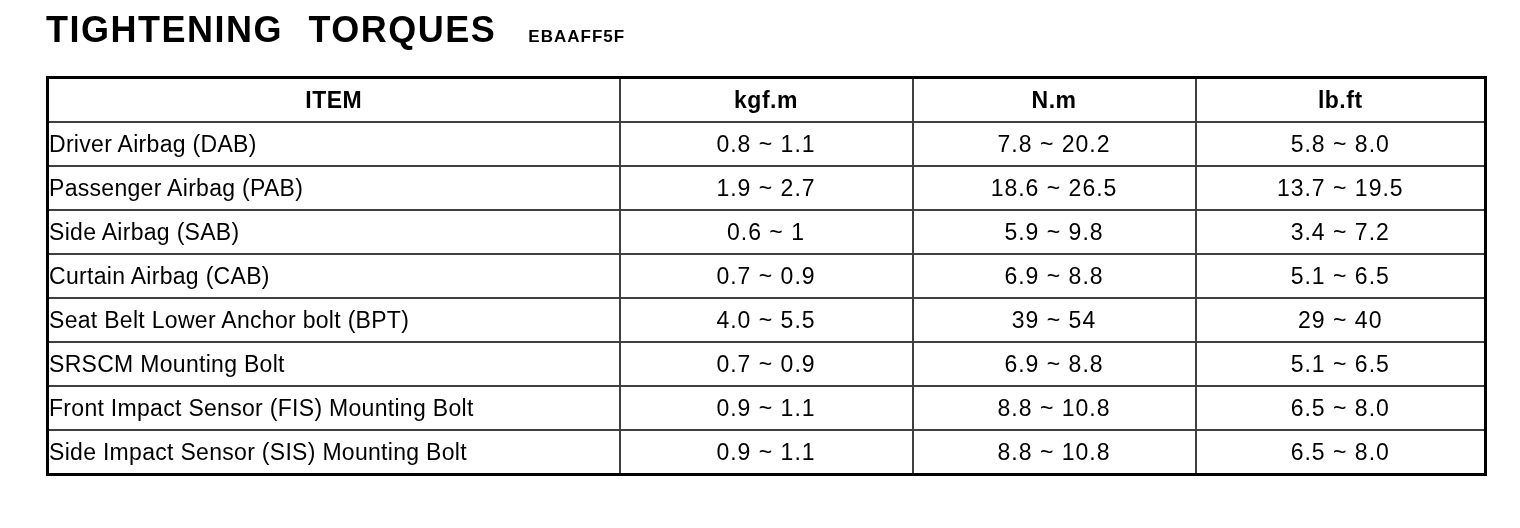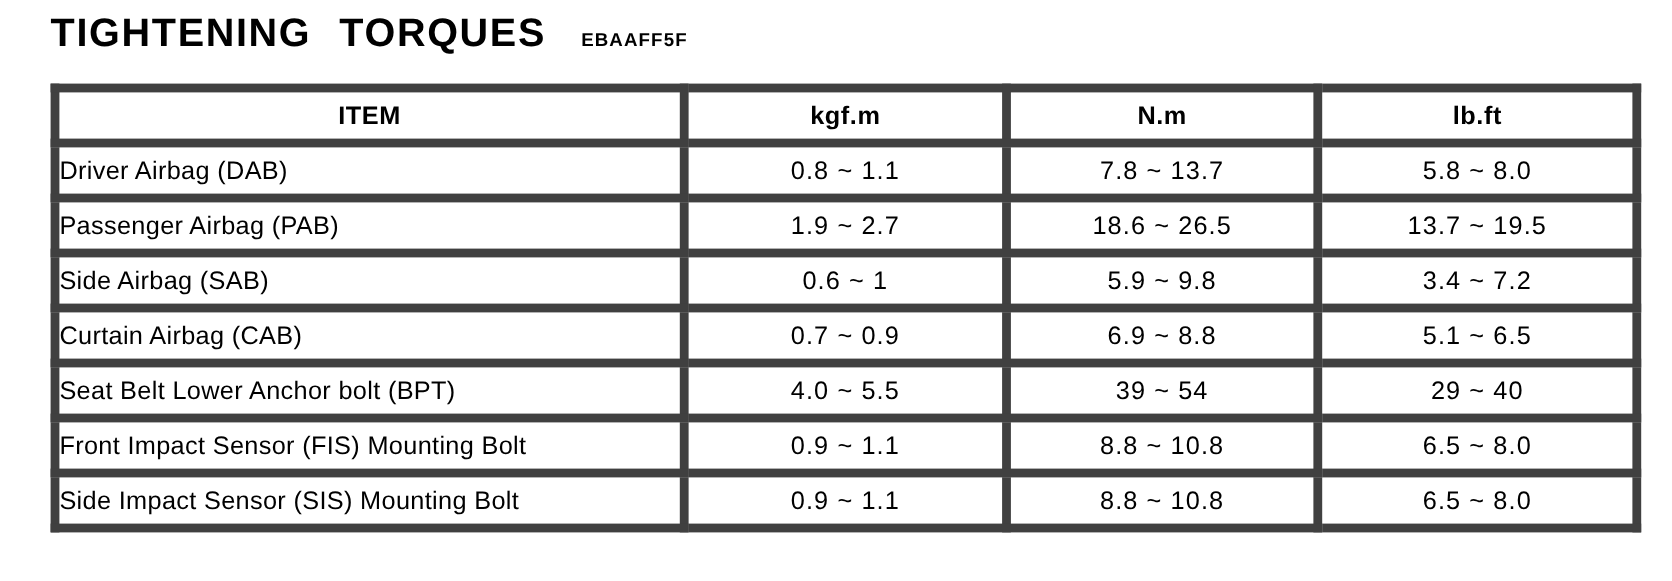"ITEM" table.torque th, table.torque td { border: 8px solid #404040 -> 2px solid #404040 }
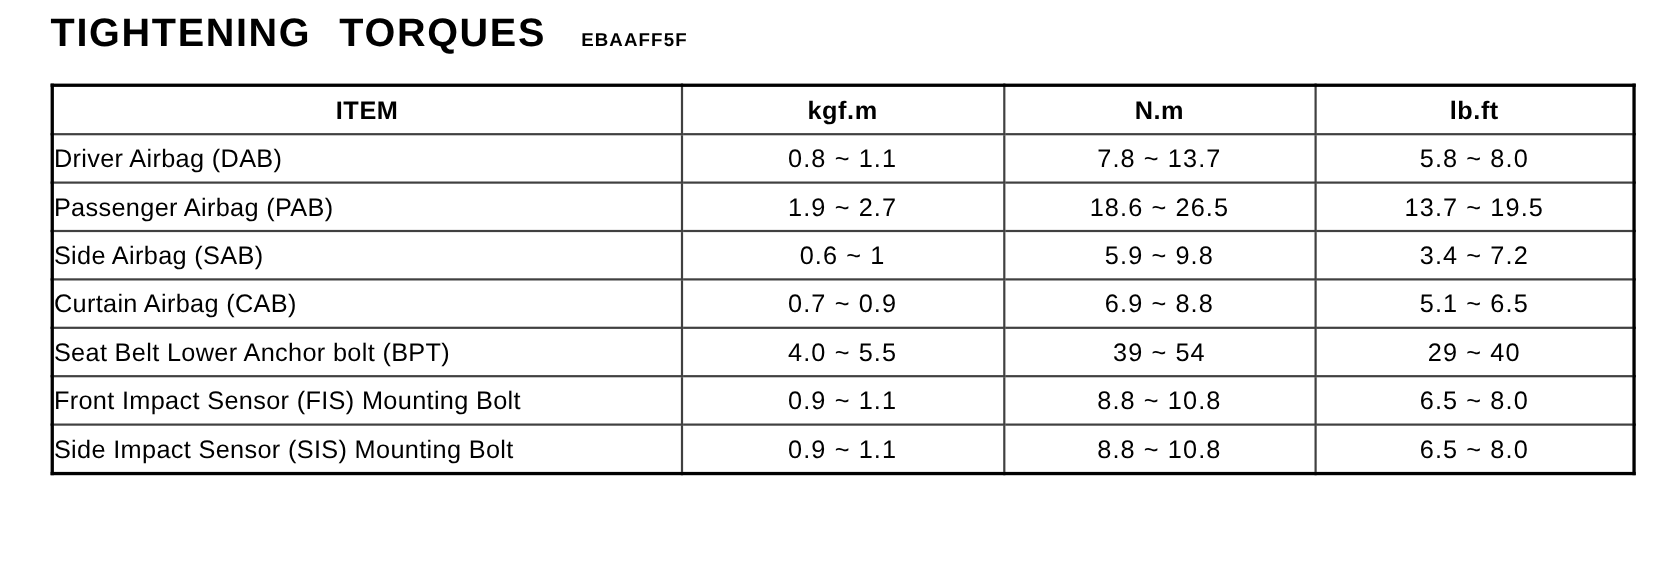"7.8 ~ 13.7" td.num { text: 13.7 -> 20.2 }
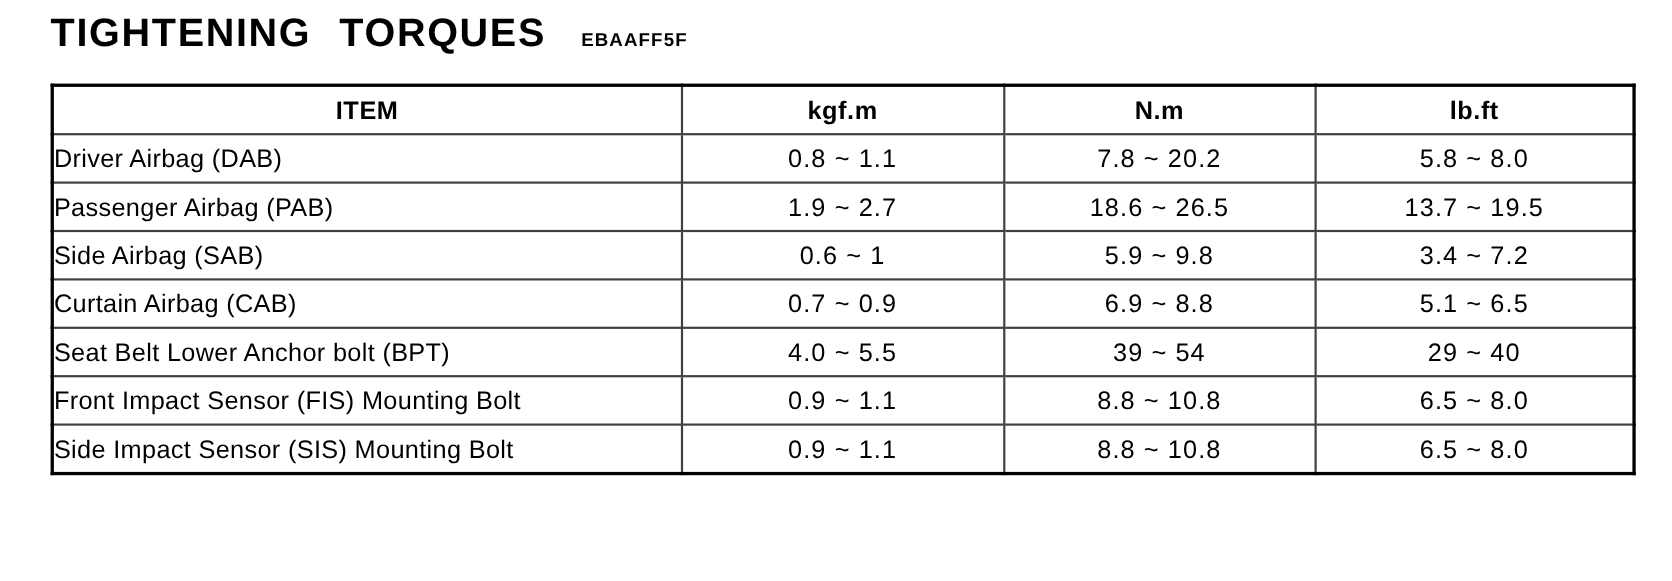"SRSCM Mounting Bolt" tr { html: none -> <tr> <td>SRSCM Mounting Bolt</td> <td>0.7 ~ 0.9</td> <td>6.9 ~ 8.8</td> <td>5.1 ~ 6.5</td> </tr> }
